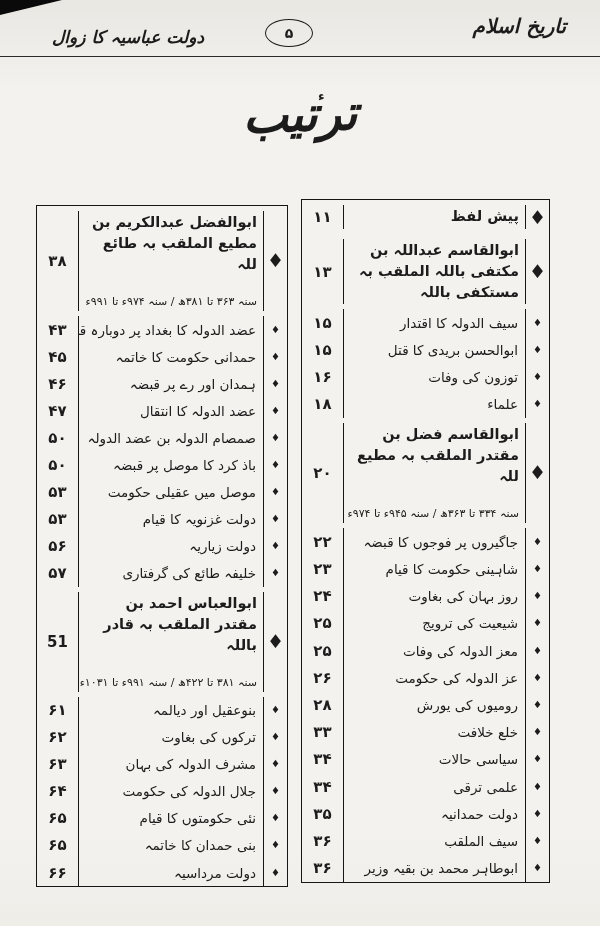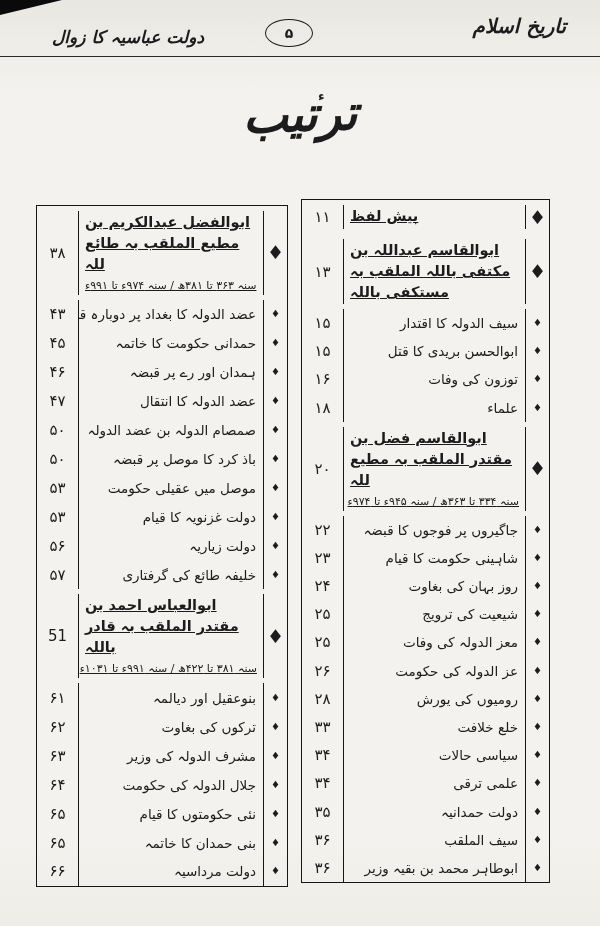"ابوالفضل عبدالکریم بن مطیع الملقب" .major .text-cell { text-align: left -> right; text-decoration: underline -> none }
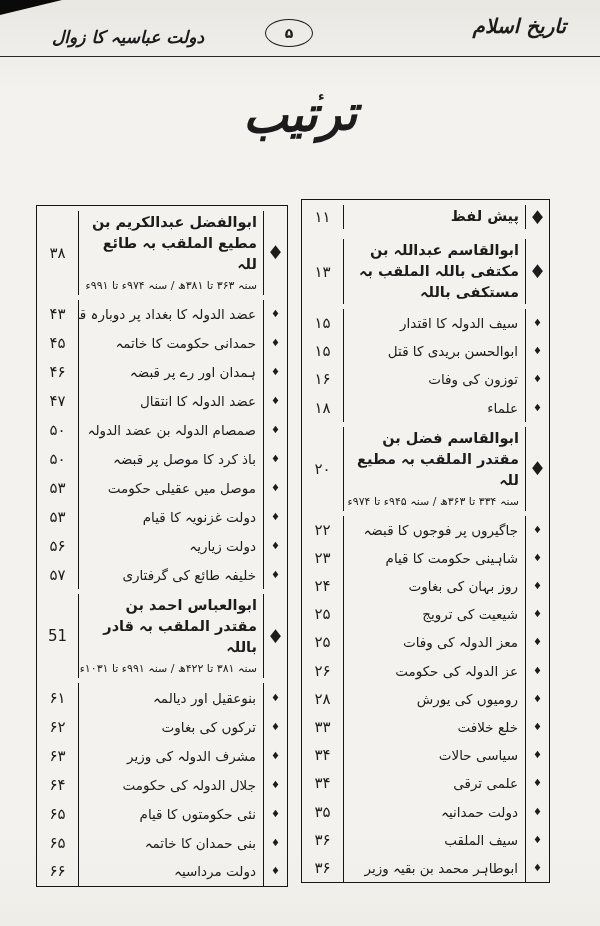"۱۱" .num-cell { font-weight: none -> bold }
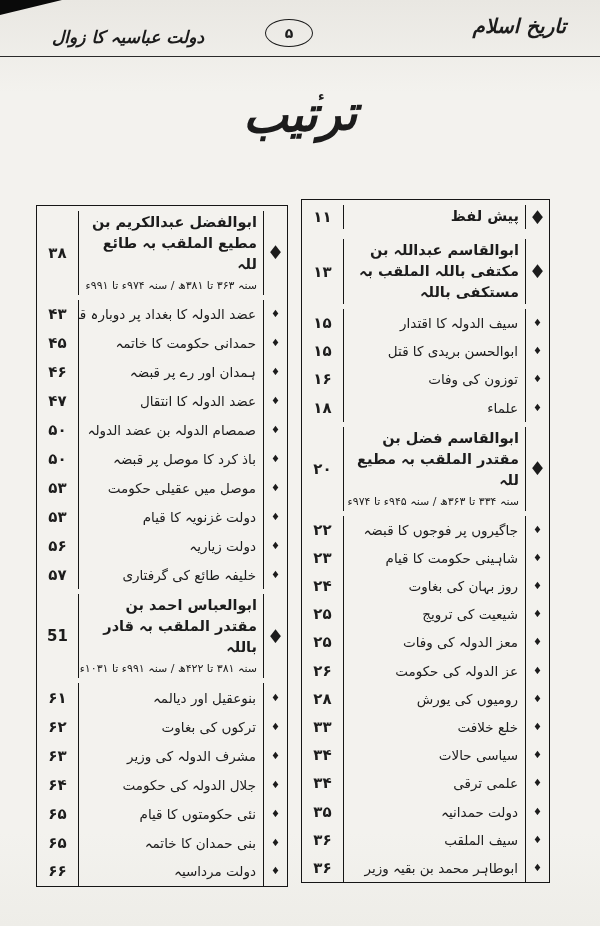"سنہ ۳۶۳ تا ۳۸۱ھ /" .dates { margin-top: 3px -> 19px }
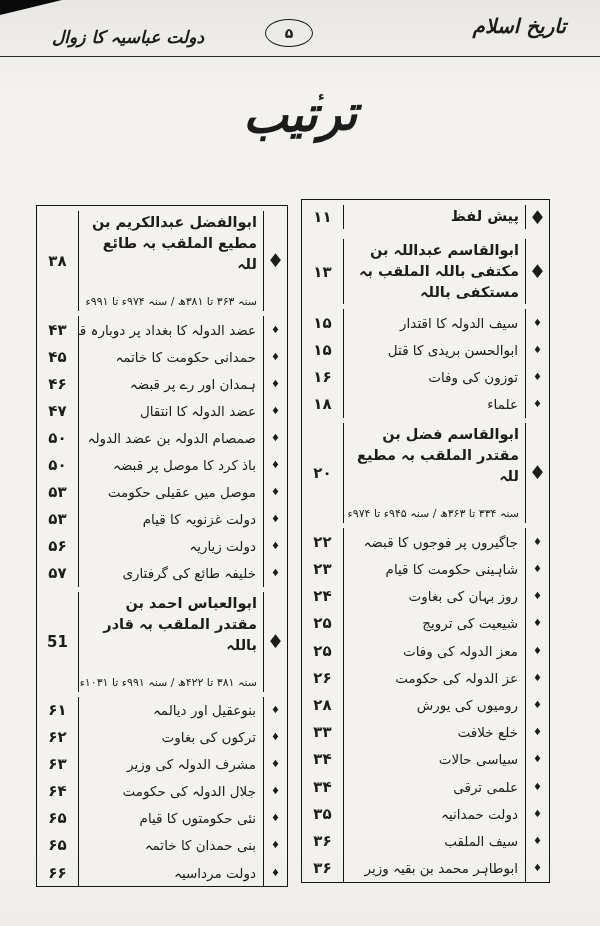"مشرف الدولہ کی وزیر" div { text: وزیر -> بہان }
